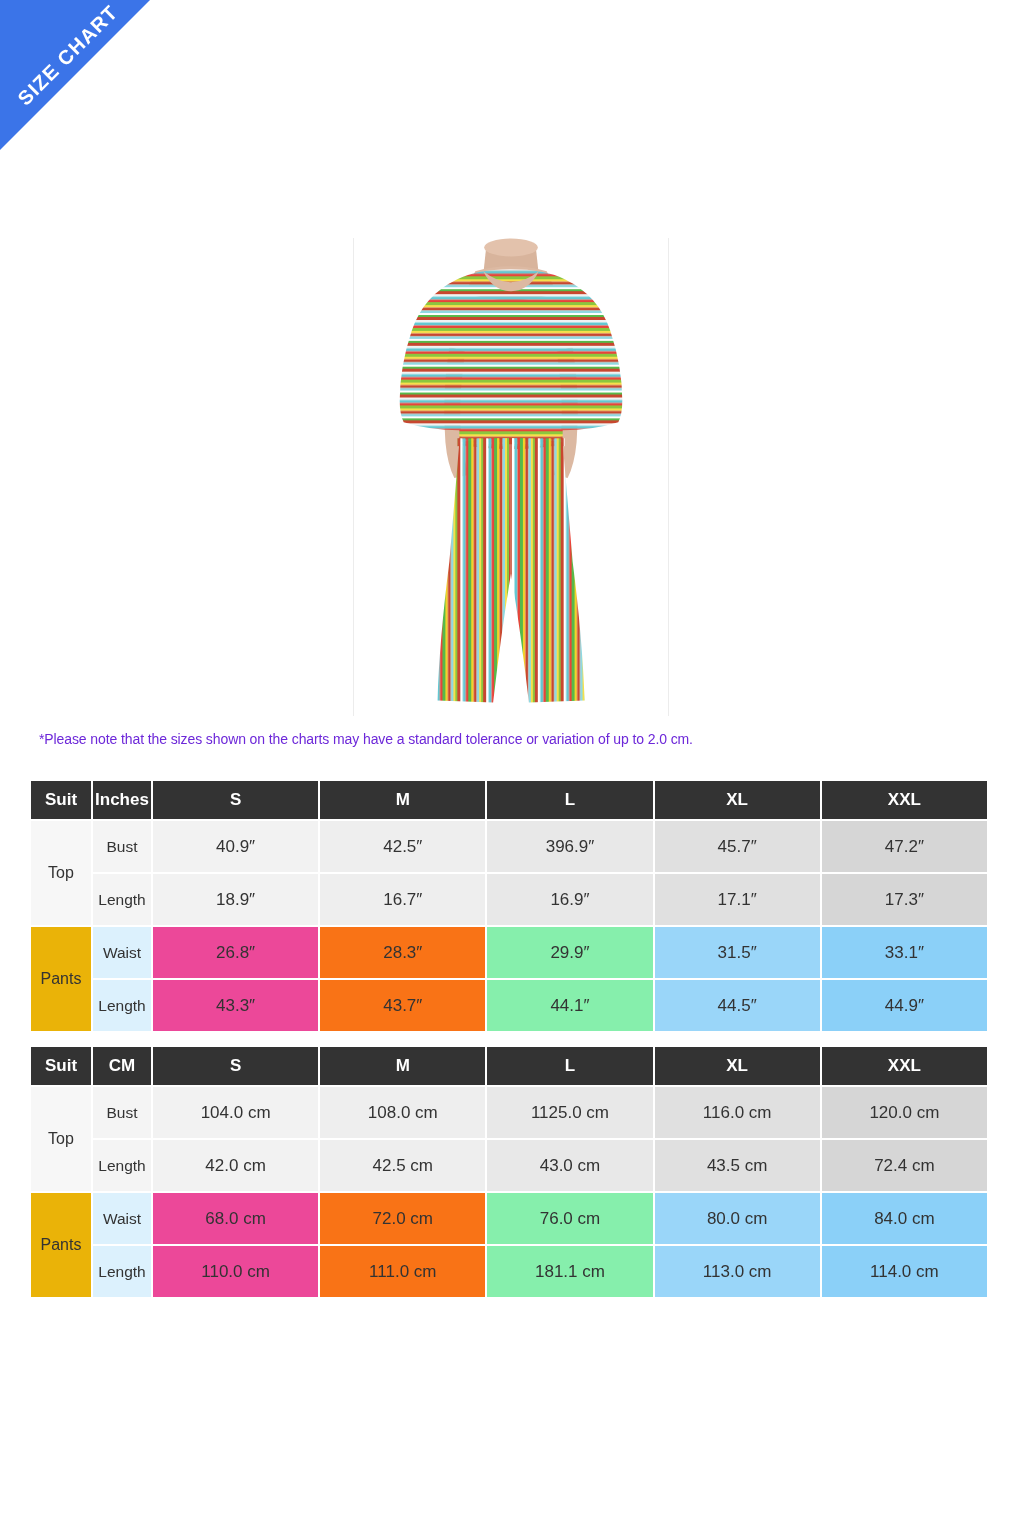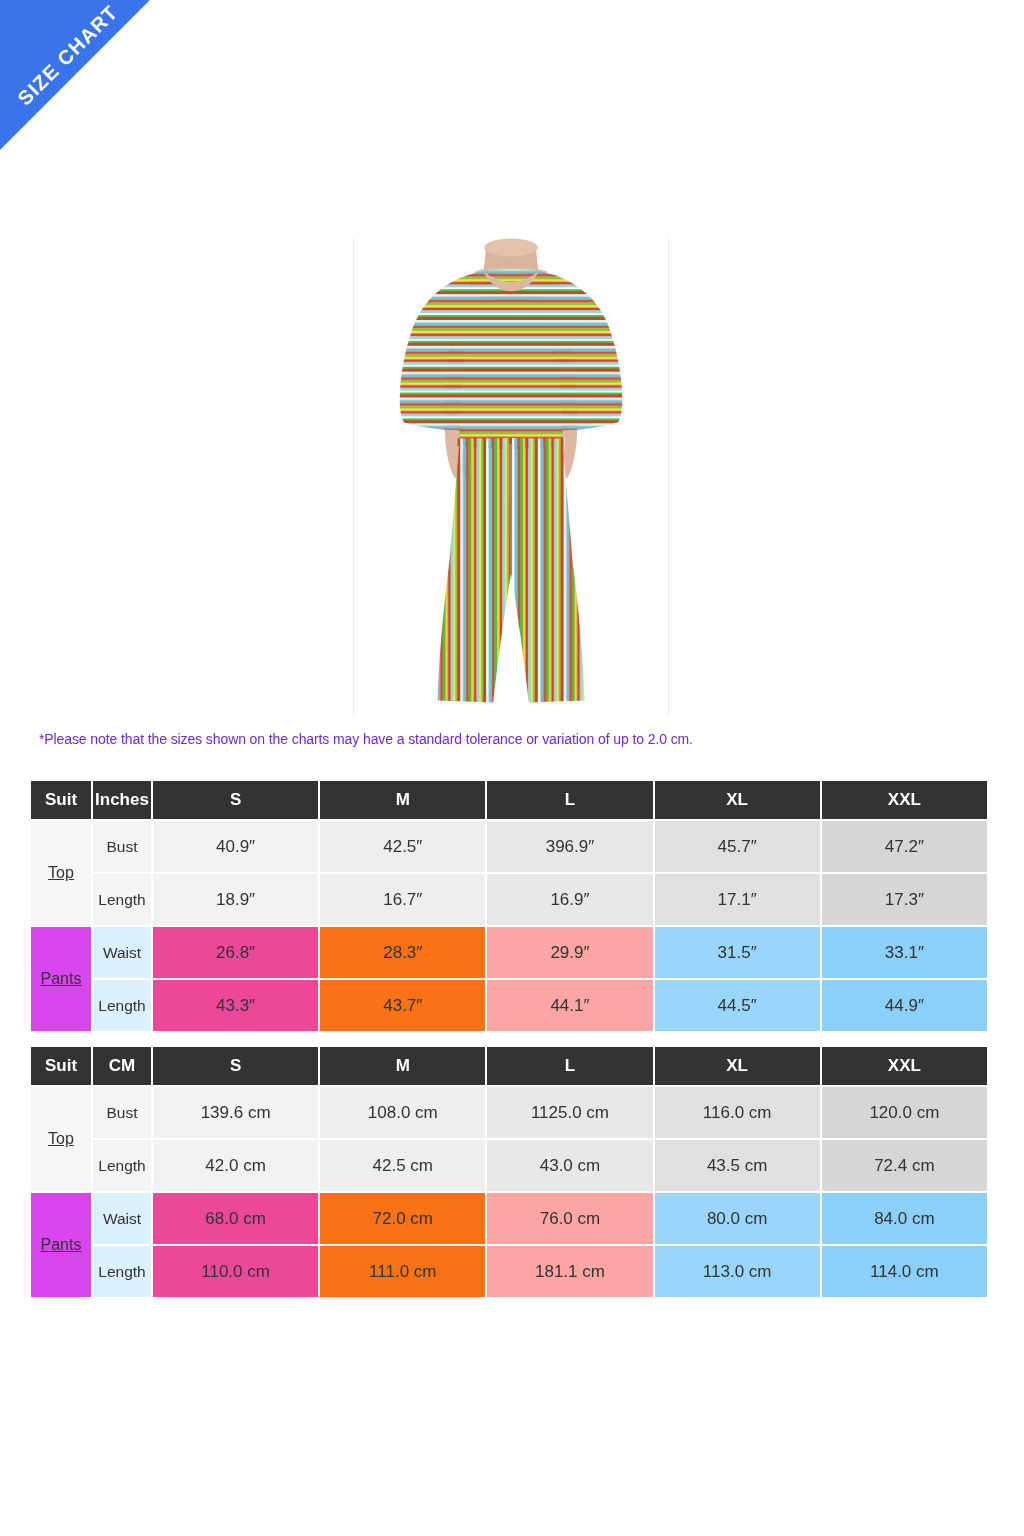"Top" td.rowgroup { text-decoration: underline -> none }
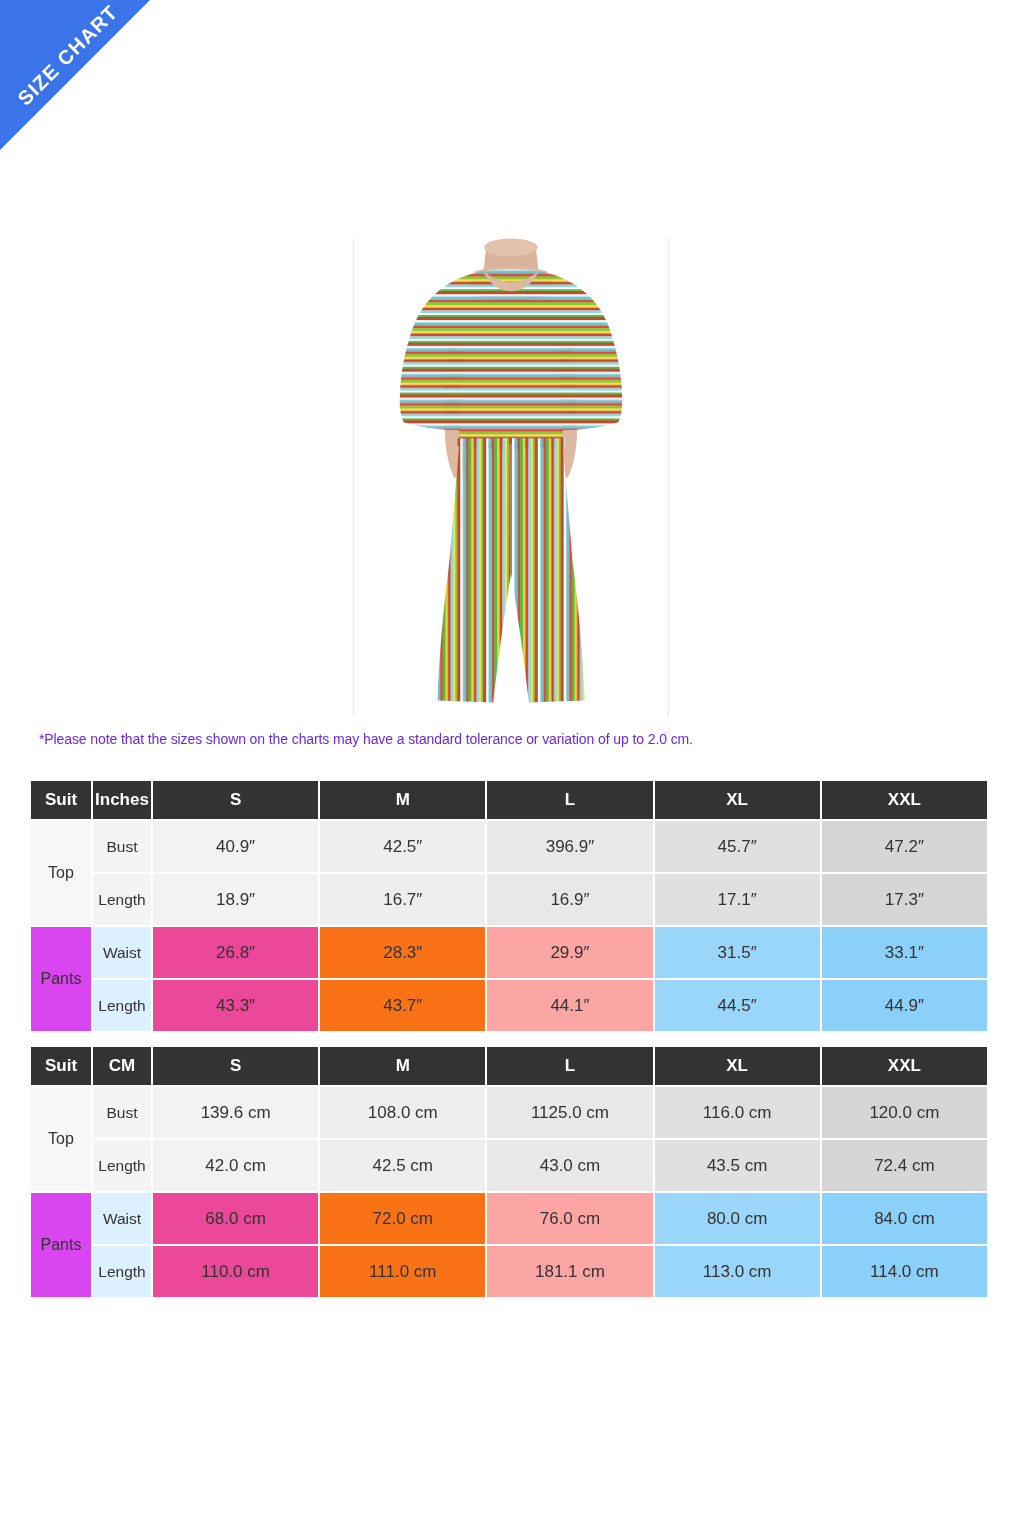"29.9″" .b3 { background: #fca5a5 -> #86efac }
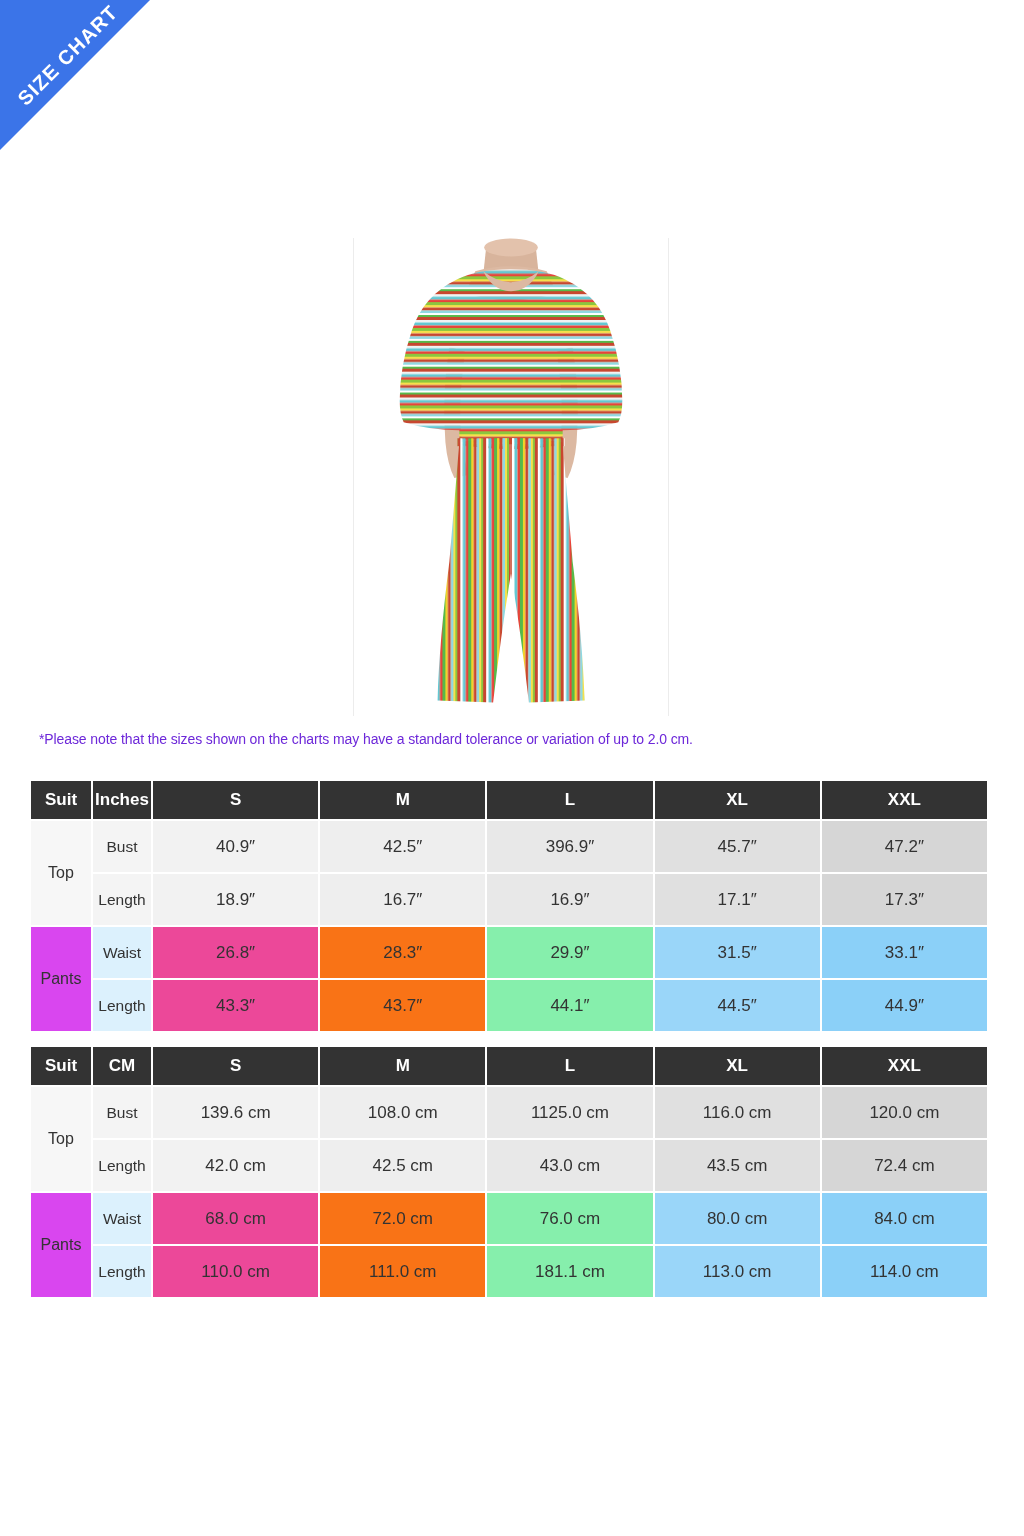"Pants" .b-lbl { background: #d946ef -> #eab308 }
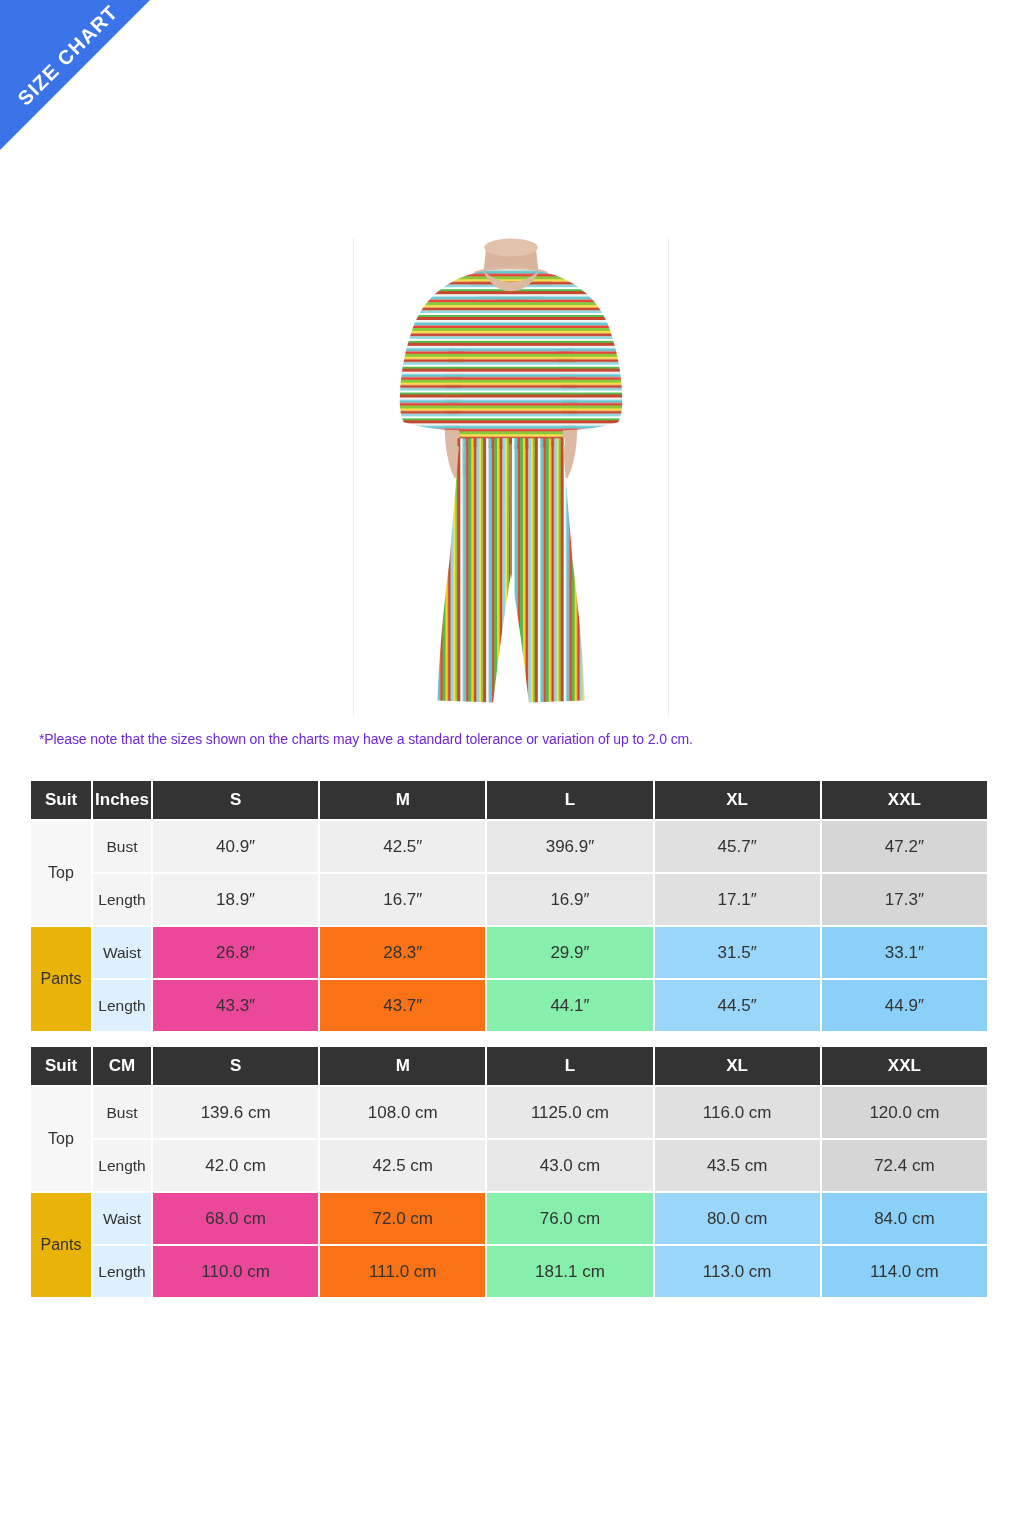"139.6 cm" td.g1 { text: 139.6 -> 104.0 }
